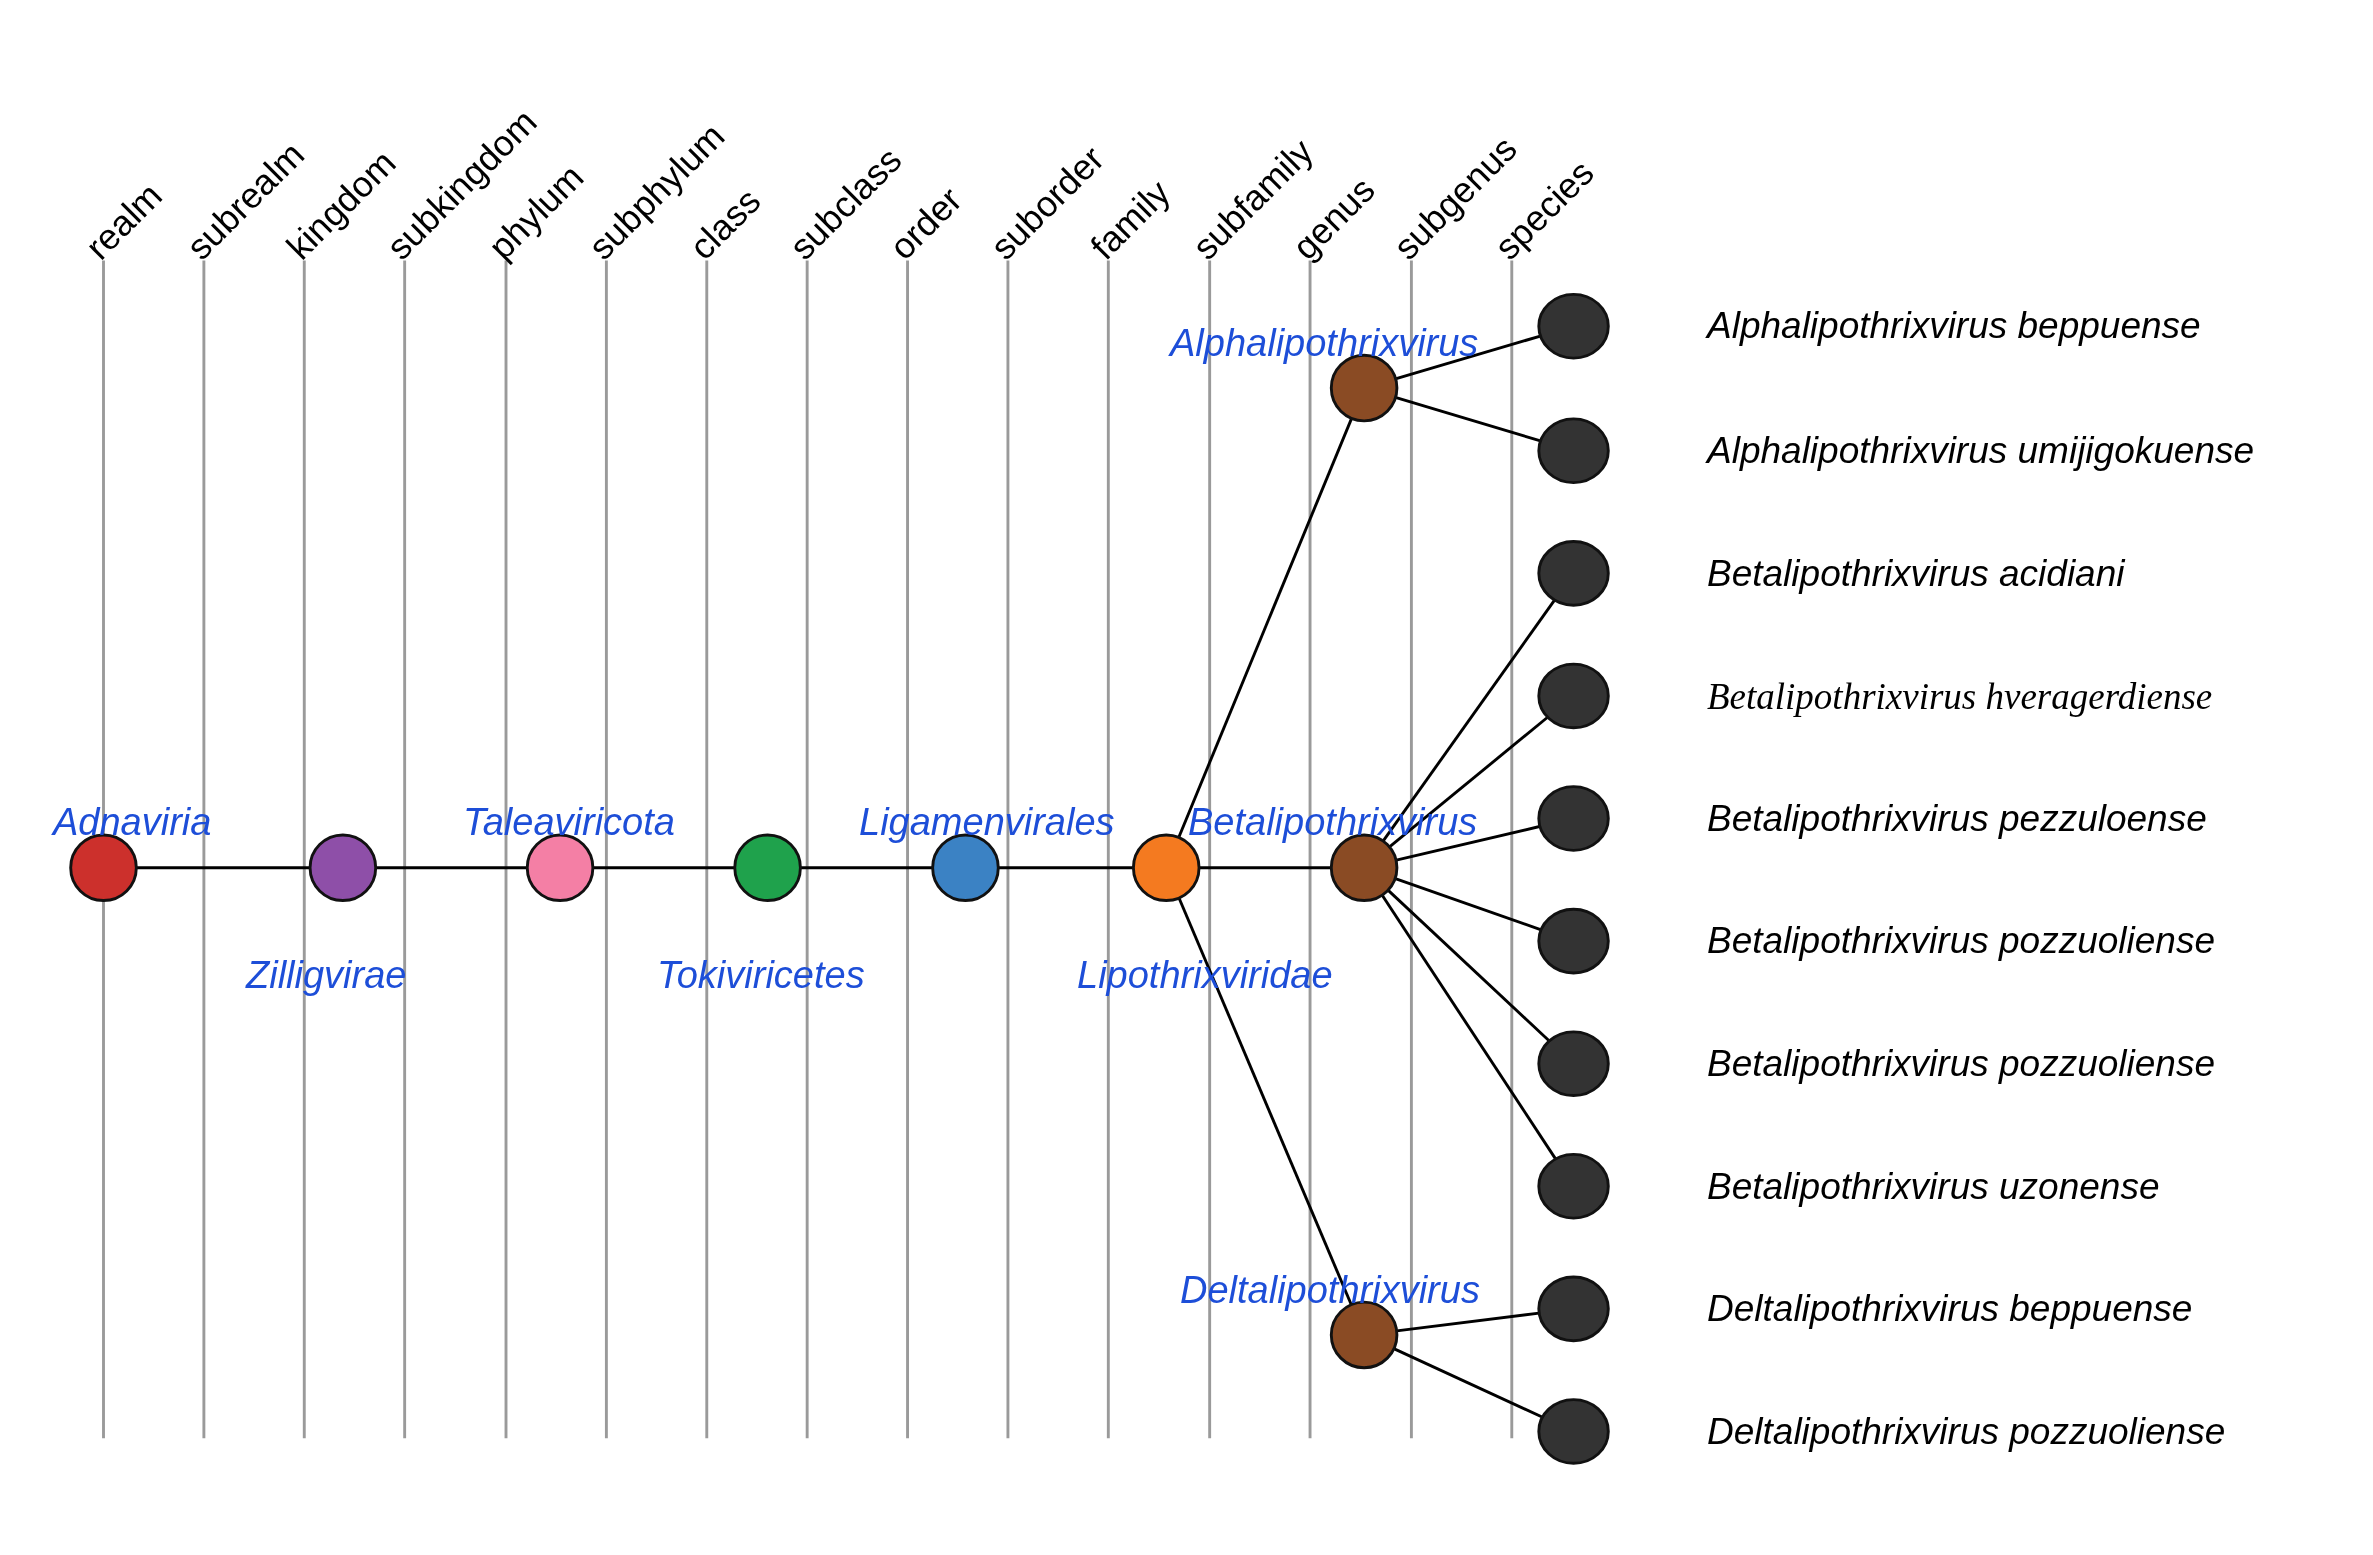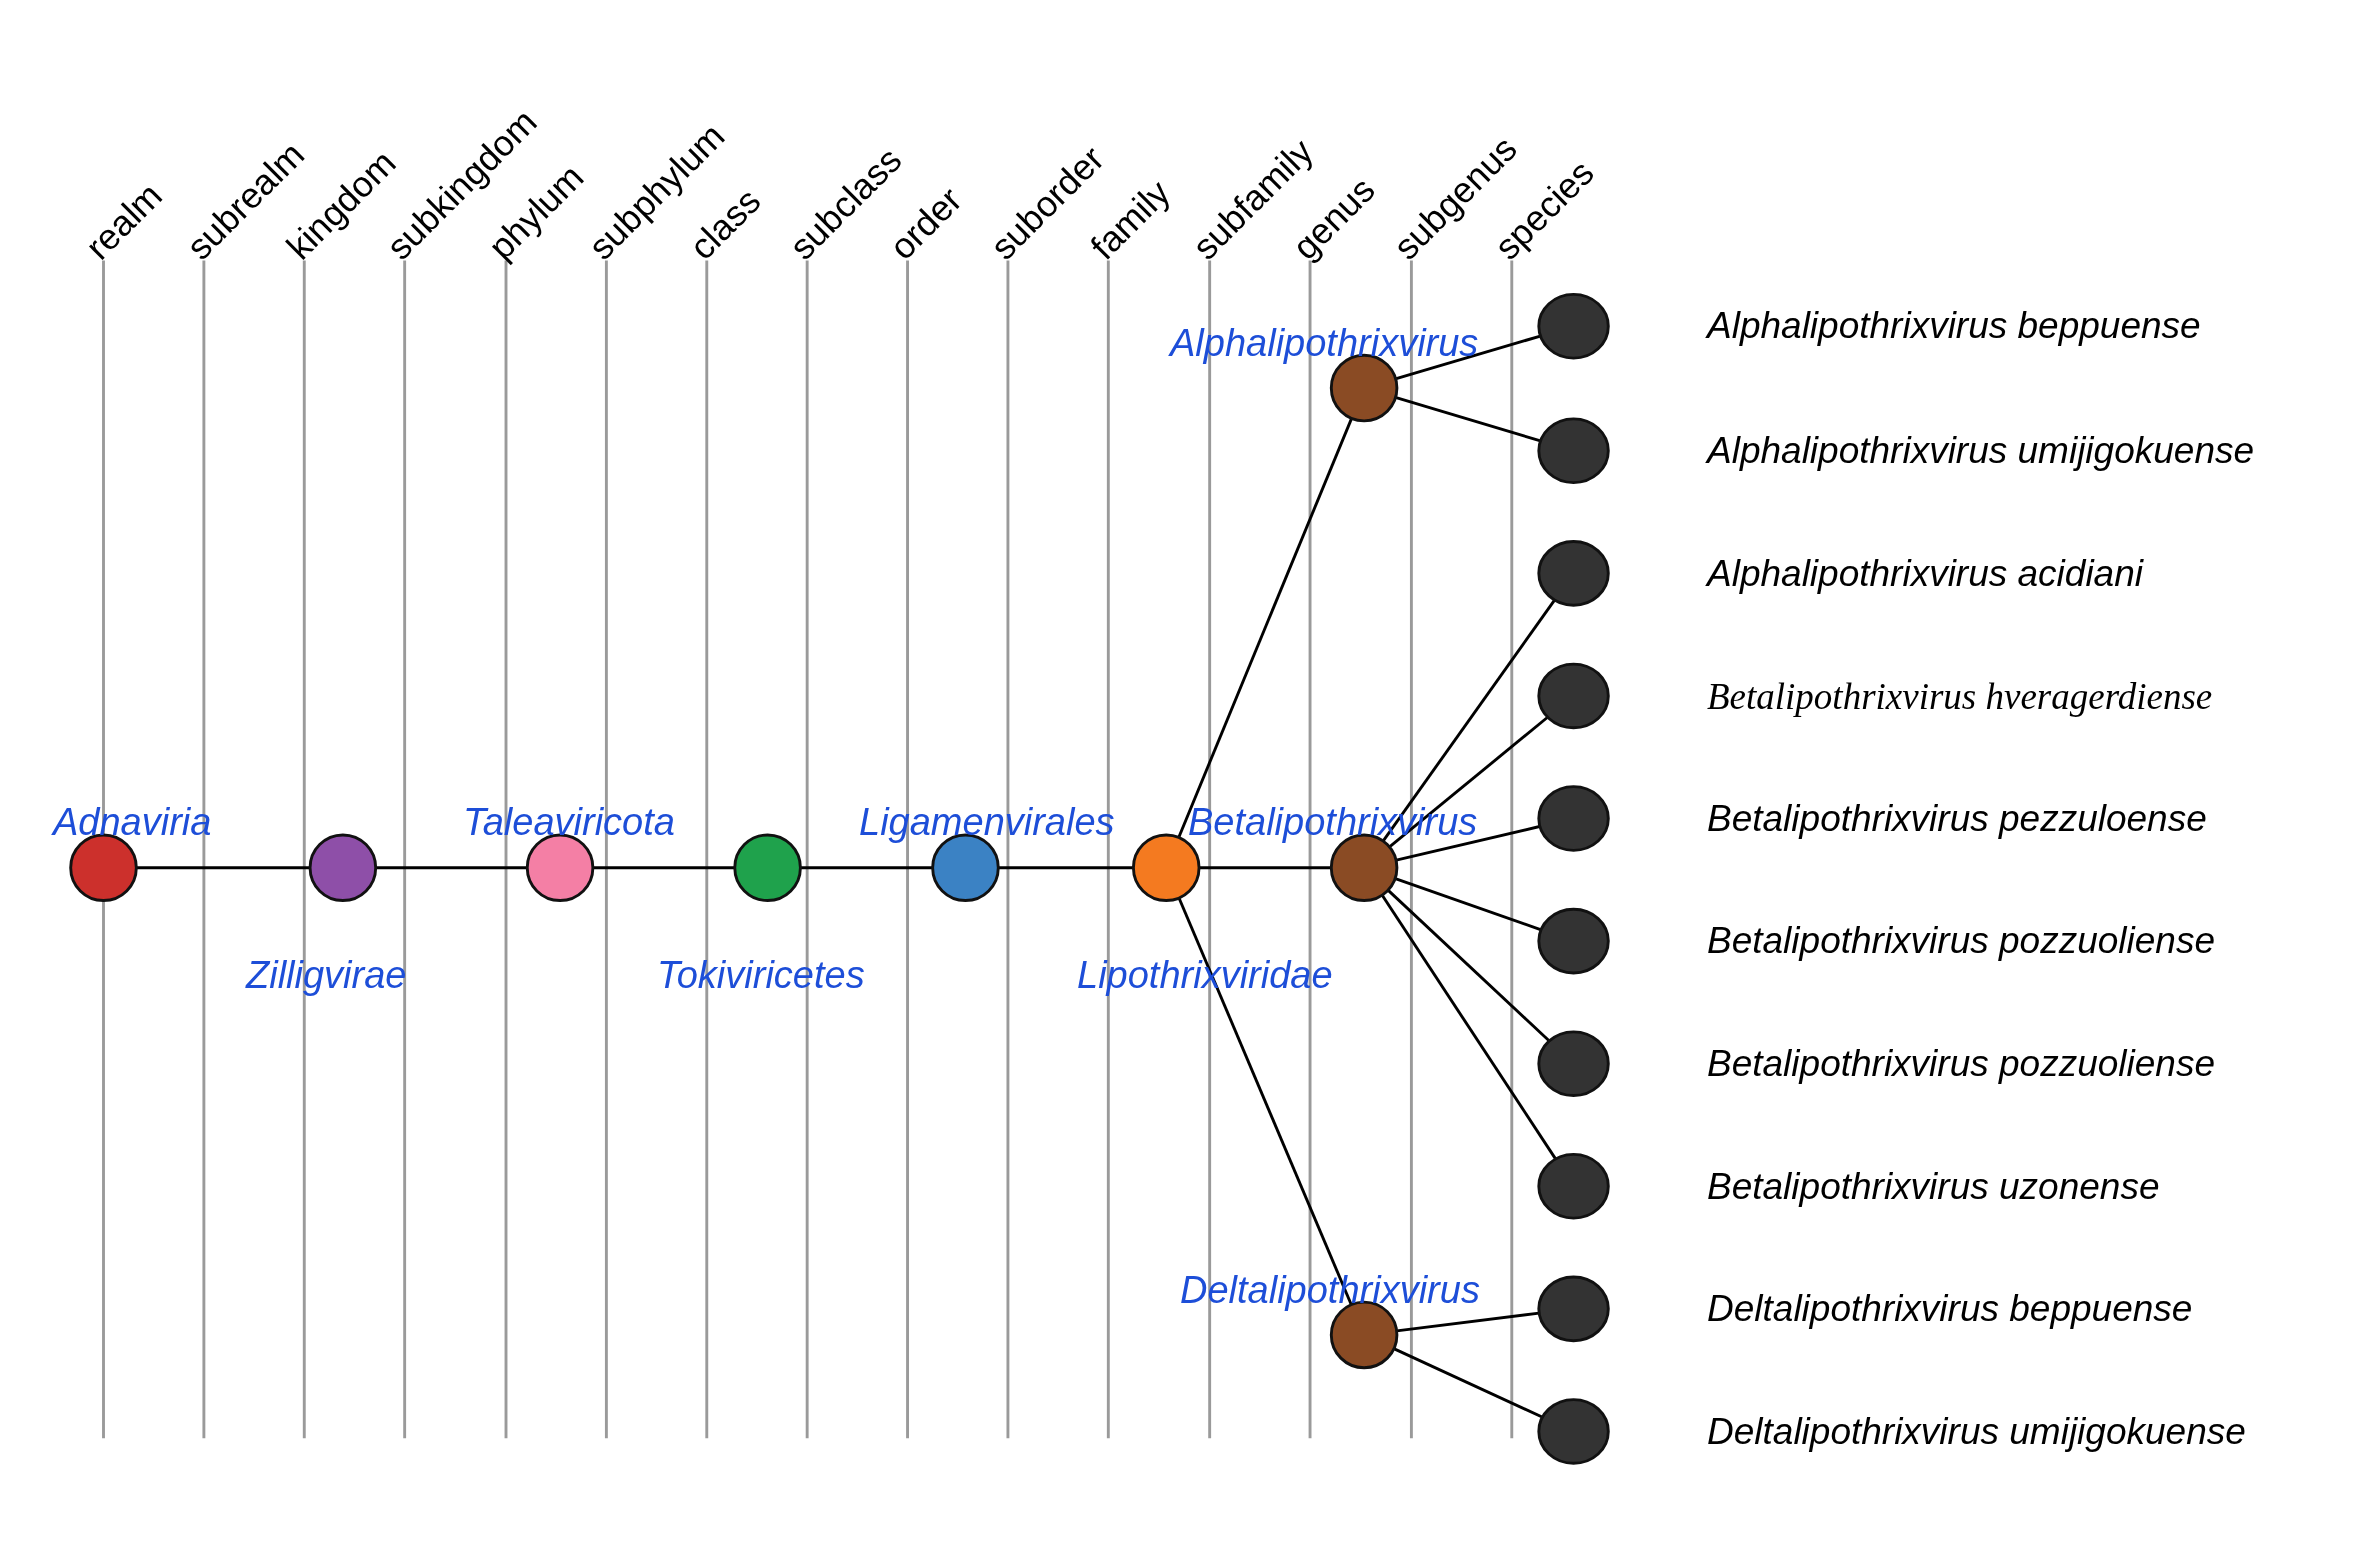"Alphalipothrixvirus acidiani" div.species-label { text: Alphalipothrixvirus -> Betalipothrixvirus }
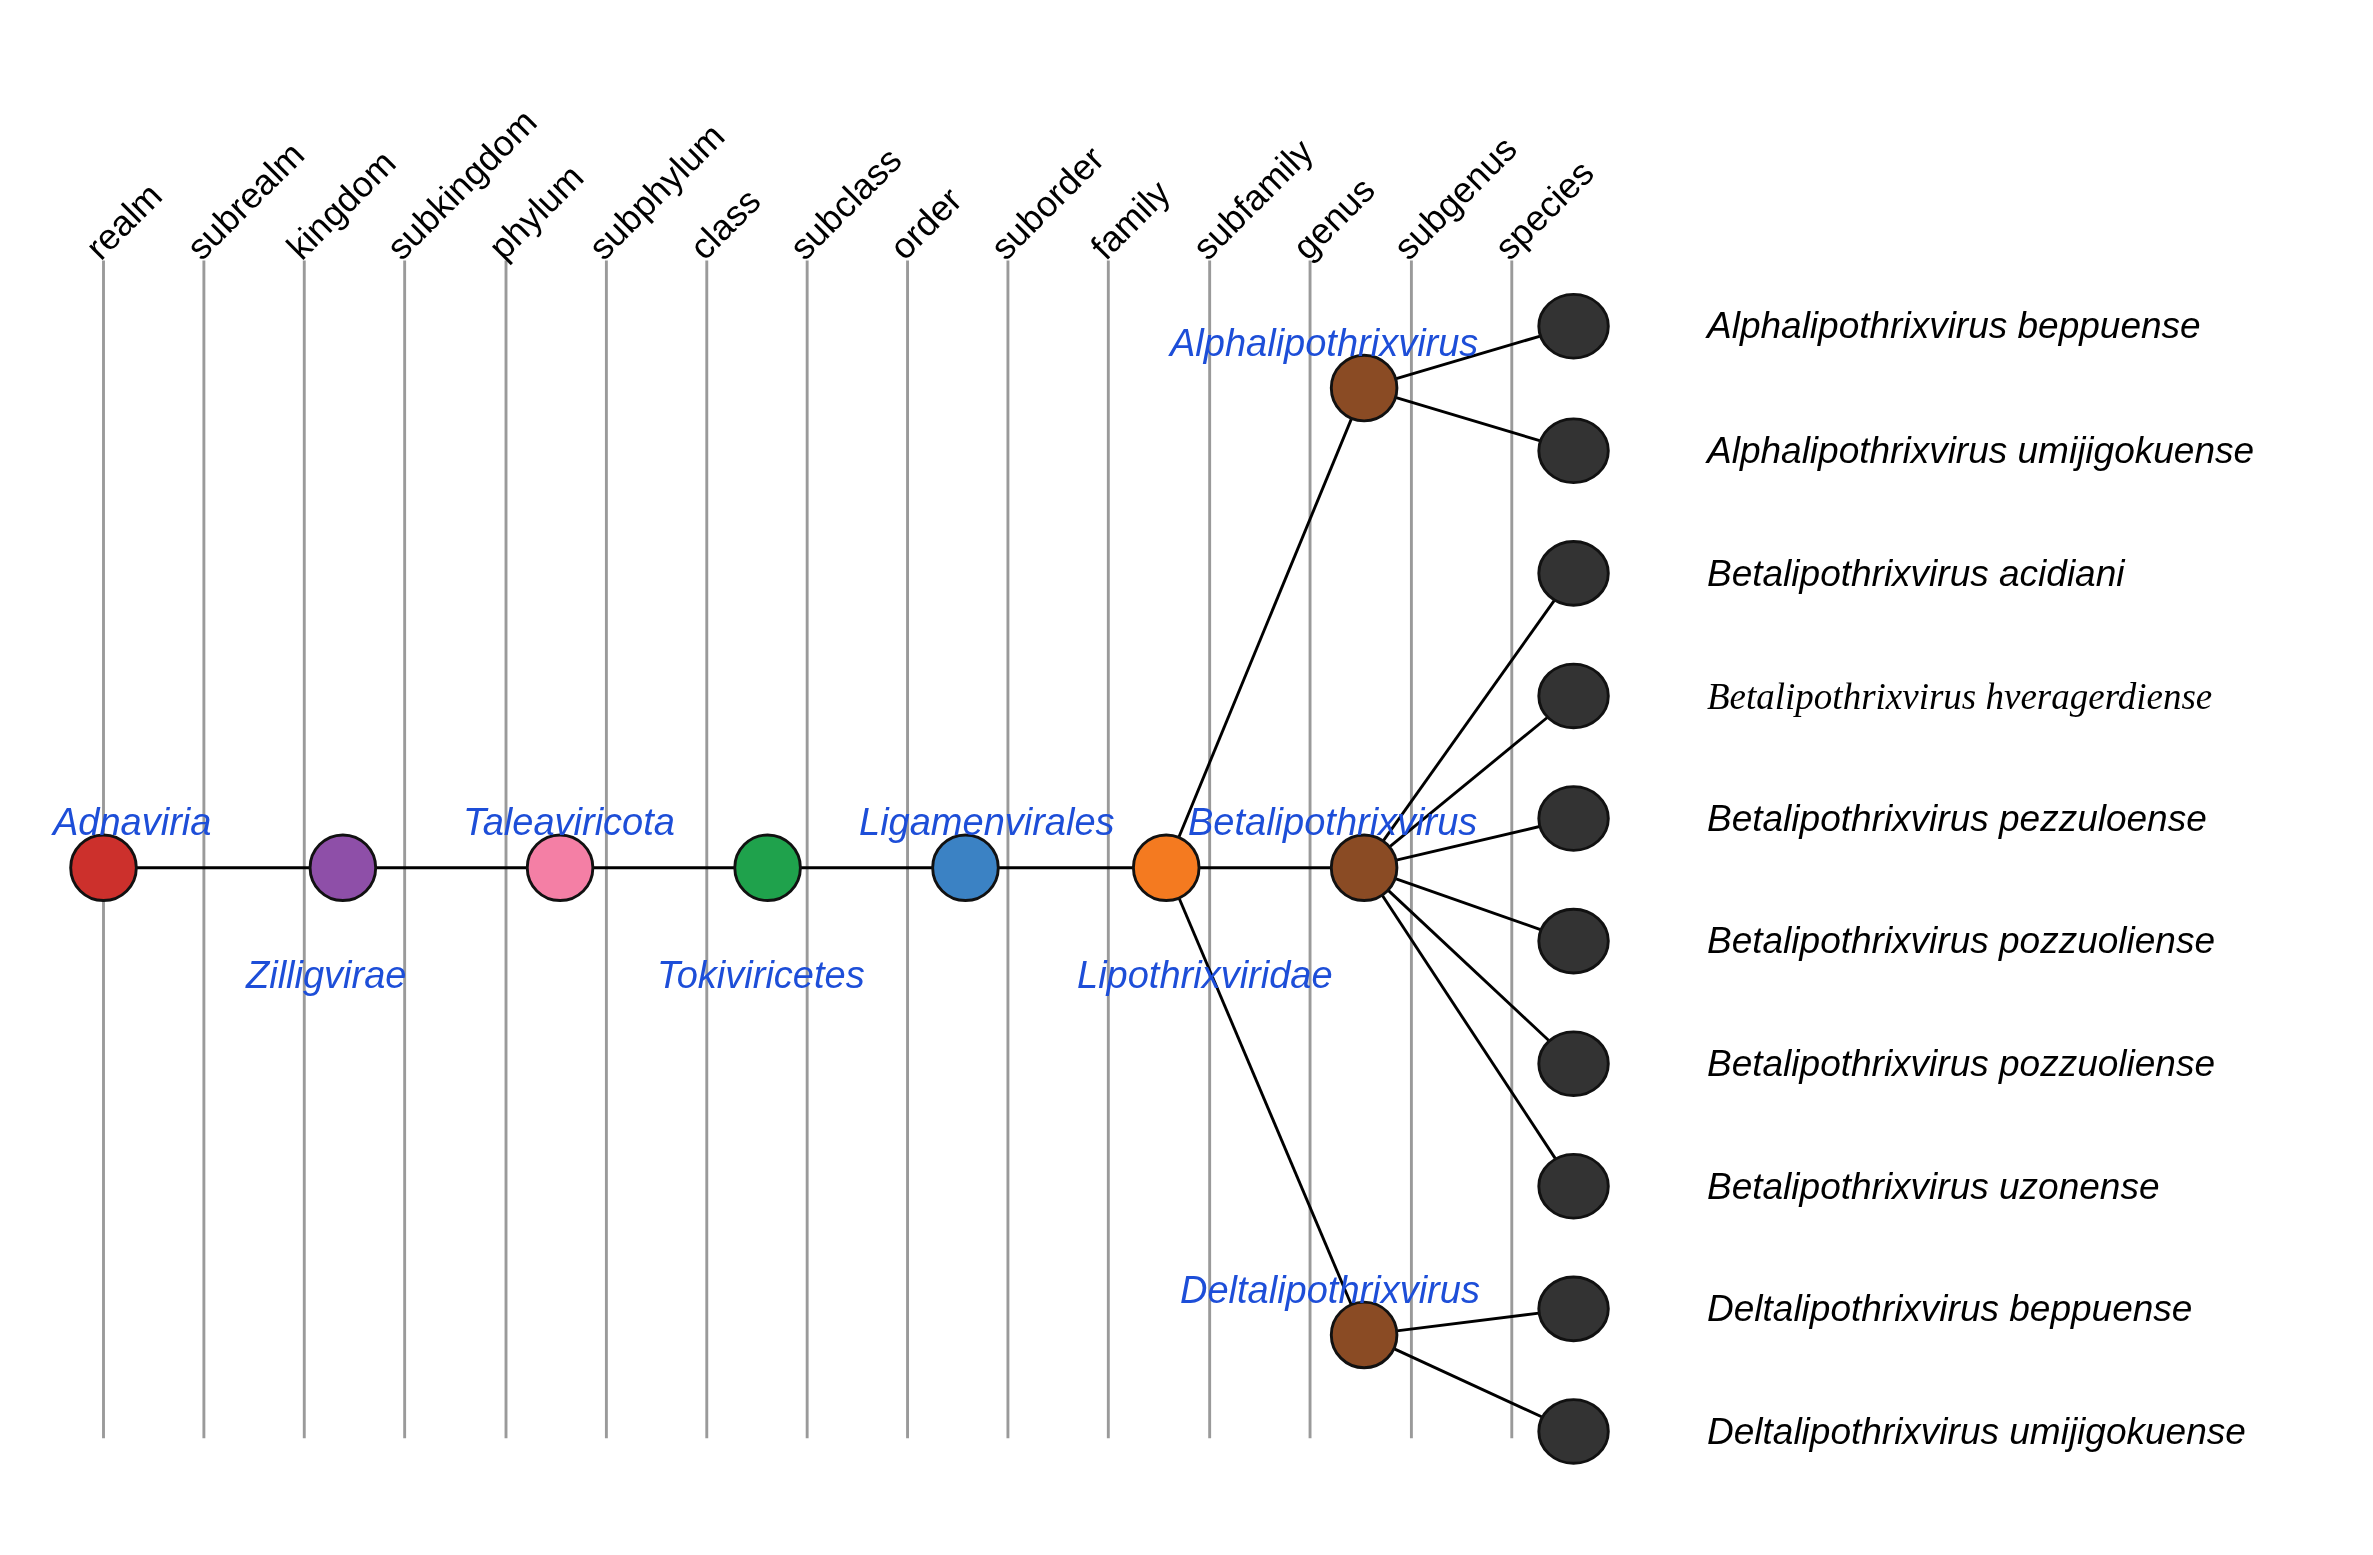"Deltalipothrixvirus umijigokuense" div.species-label { text: umijigokuense -> pozzuoliense }
